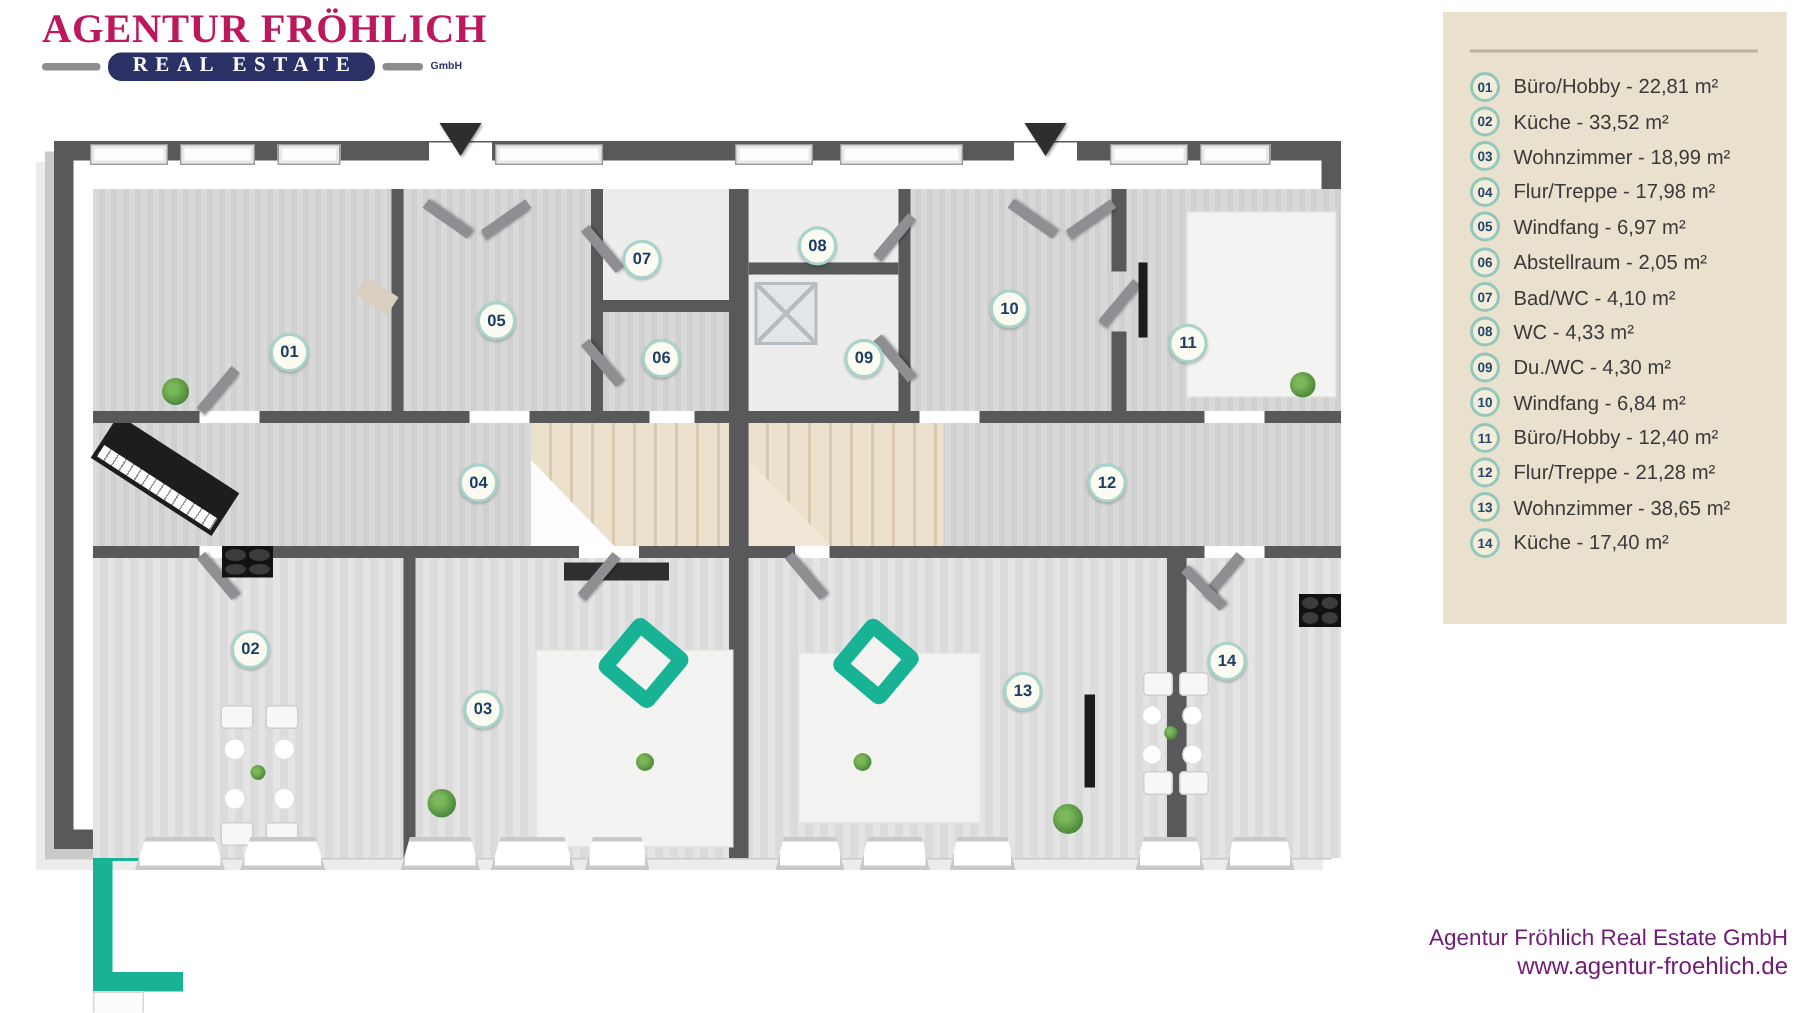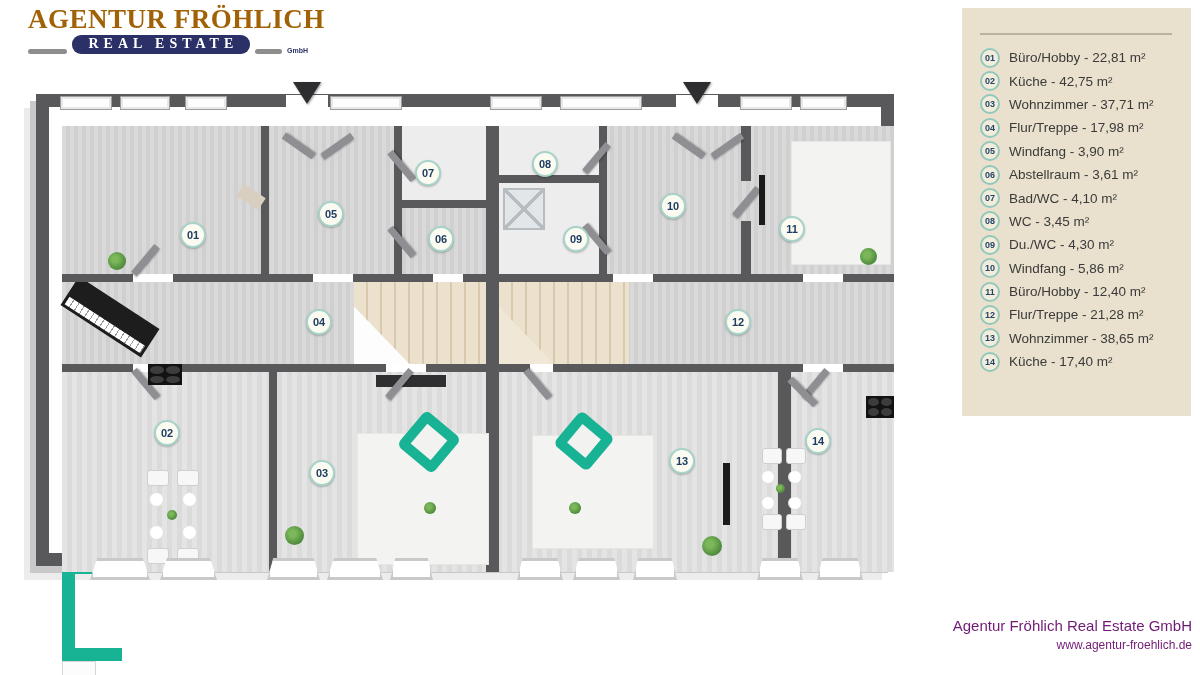"AGENTUR FRÖHLICH" .brand-name { color: #a16207 -> #be185d }
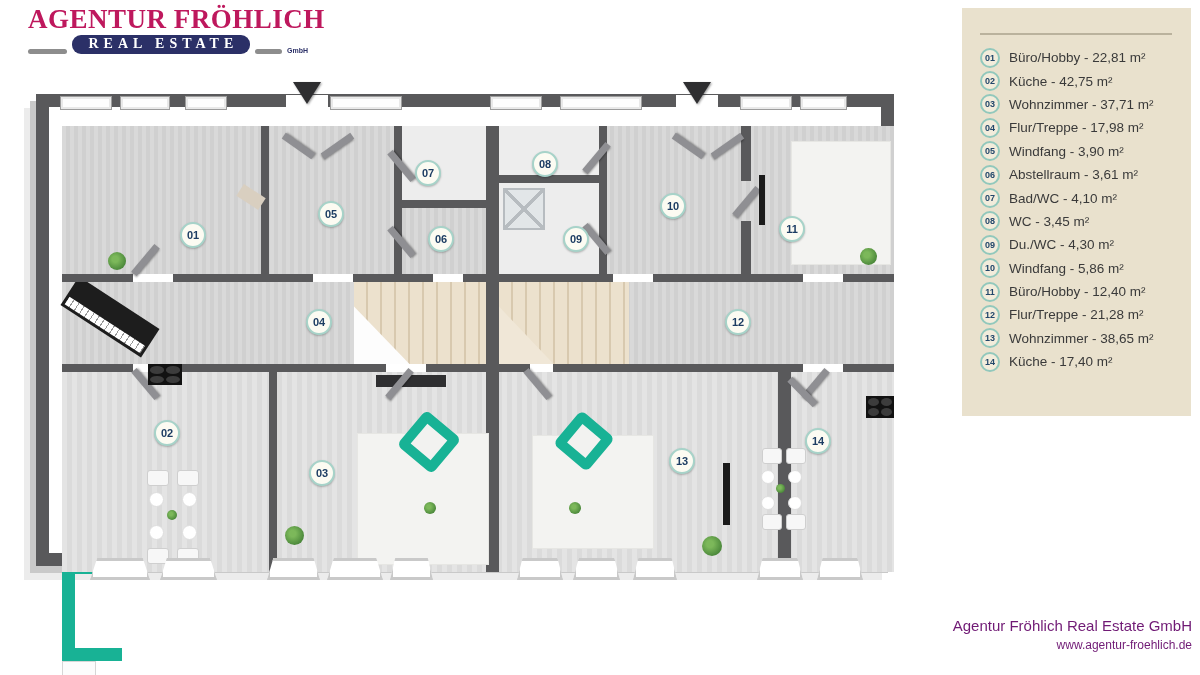"REAL ESTATE" .banner-row { align-items: flex-end -> center }
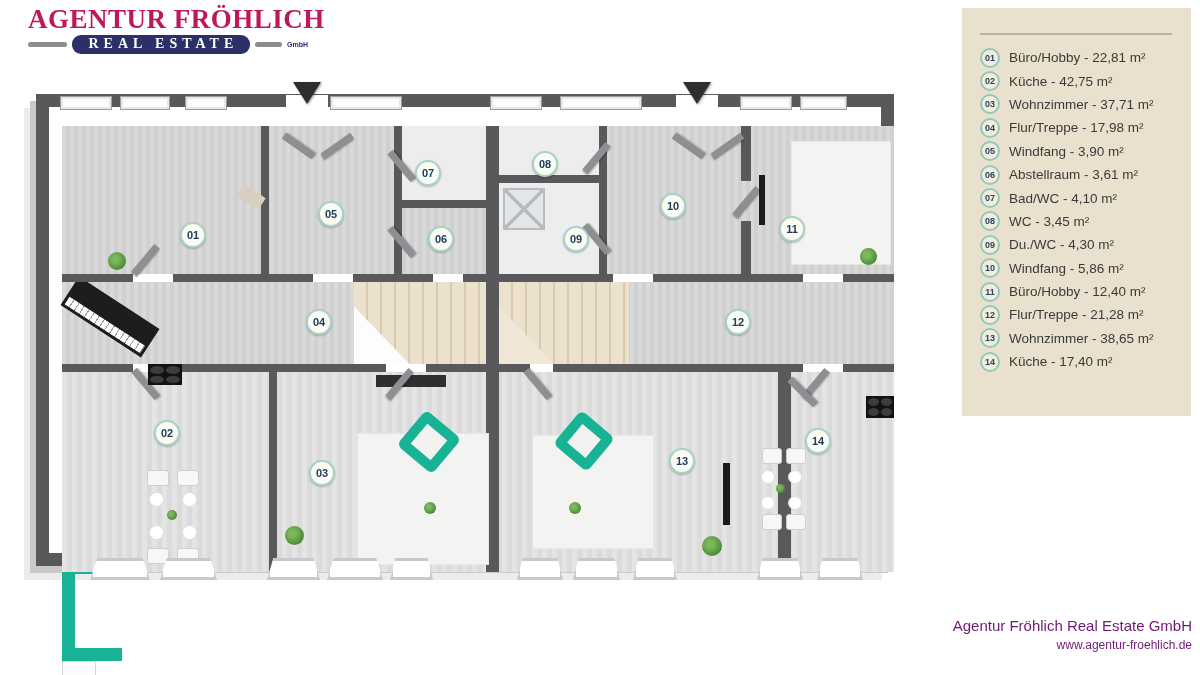"Küche - 42,75 m²" span.lg-label { text: 42,75 -> 33,52 }
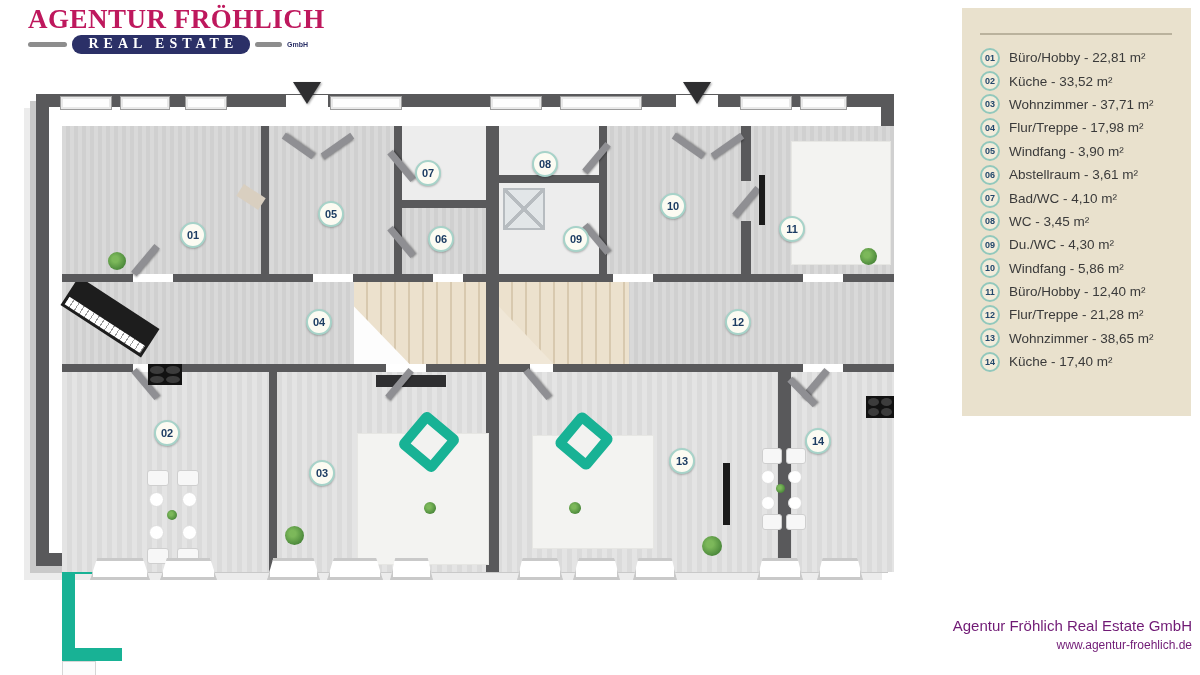"Wohnzimmer - 37,71 m²" span.lg-label { text: 37,71 -> 18,99 }
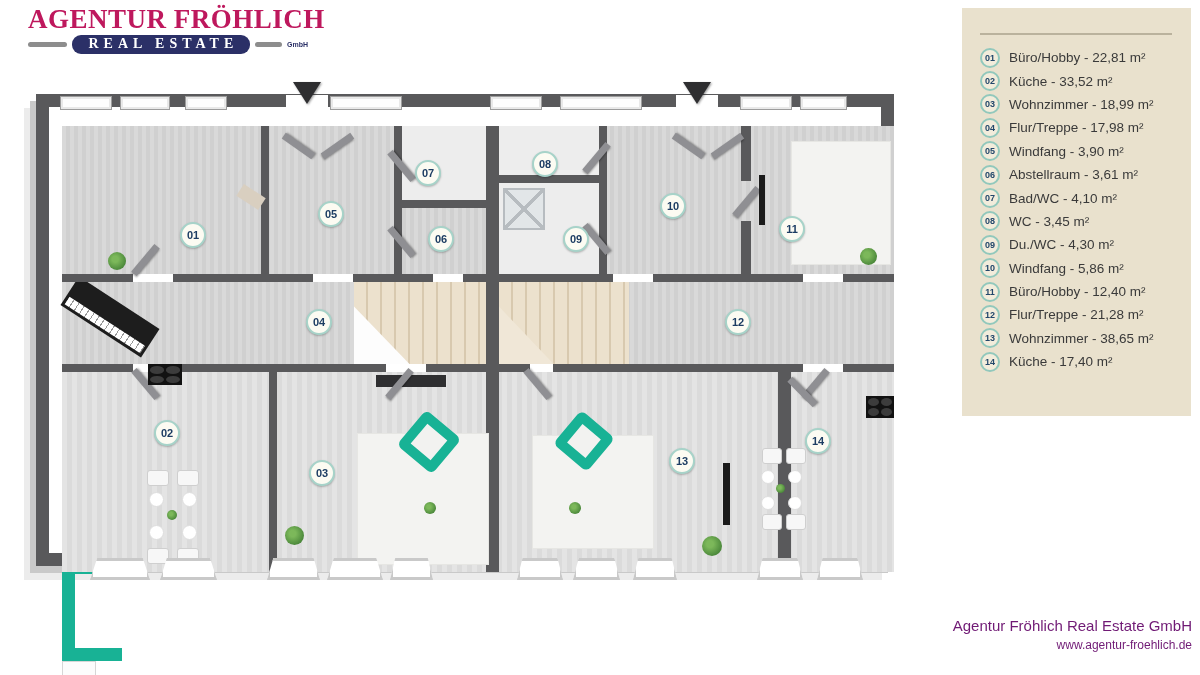"Windfang - 3,90 m²" span.lg-label { text: 3,90 -> 6,97 }
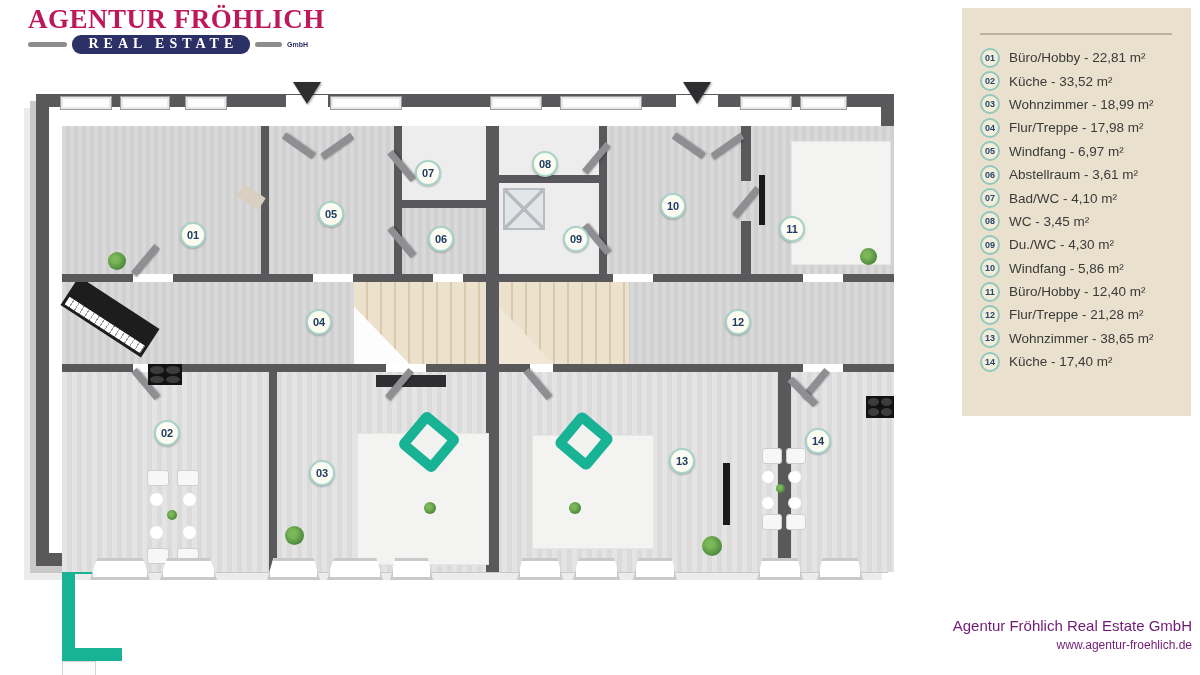"Abstellraum - 3,61 m²" span.lg-label { text: 3,61 -> 2,05 }
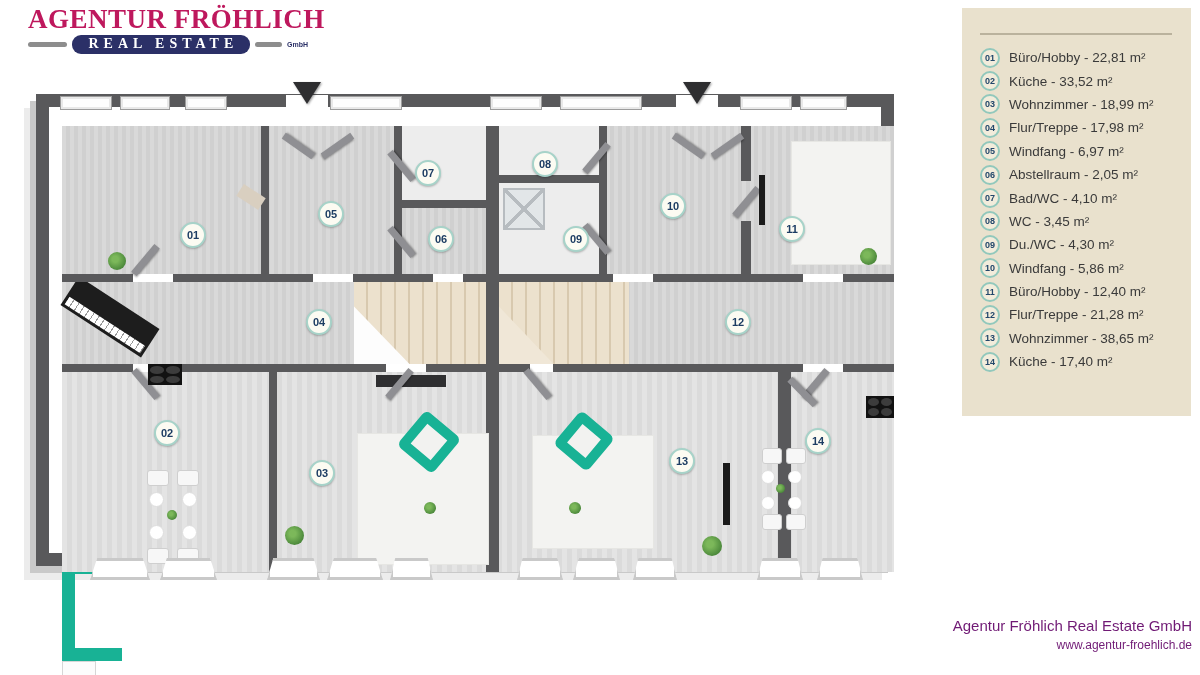"WC - 3,45 m²" span.lg-label { text: 3,45 -> 4,33 }
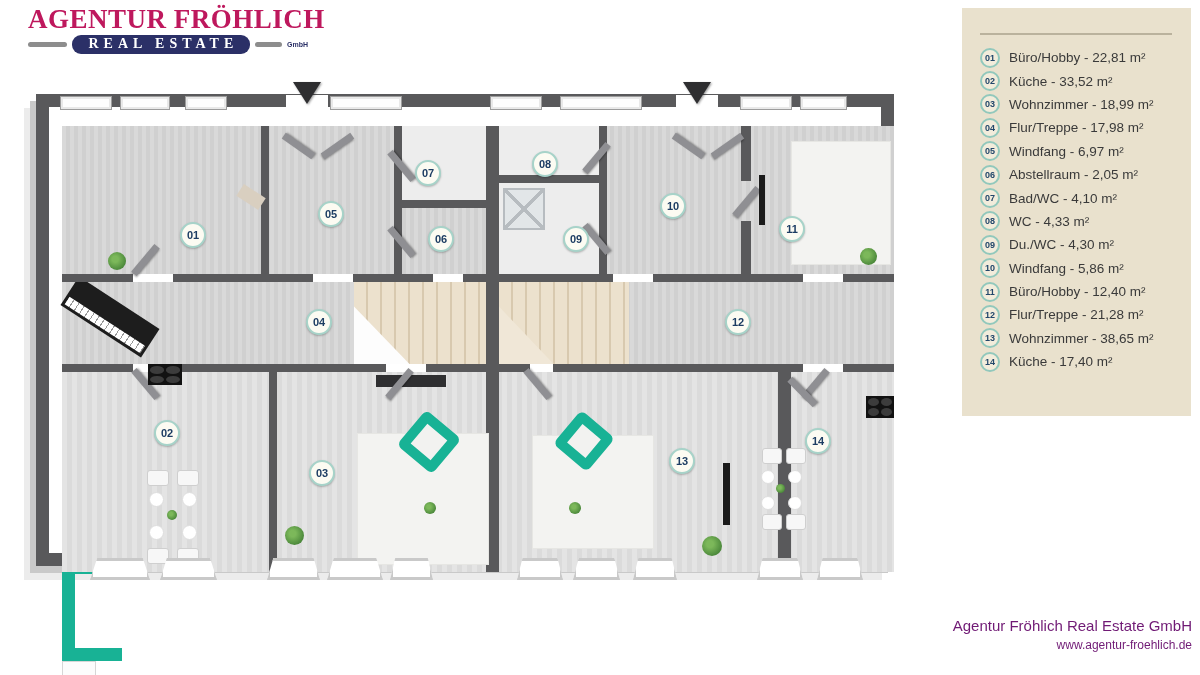"Windfang - 5,86 m²" span.lg-label { text: 5,86 -> 6,84 }
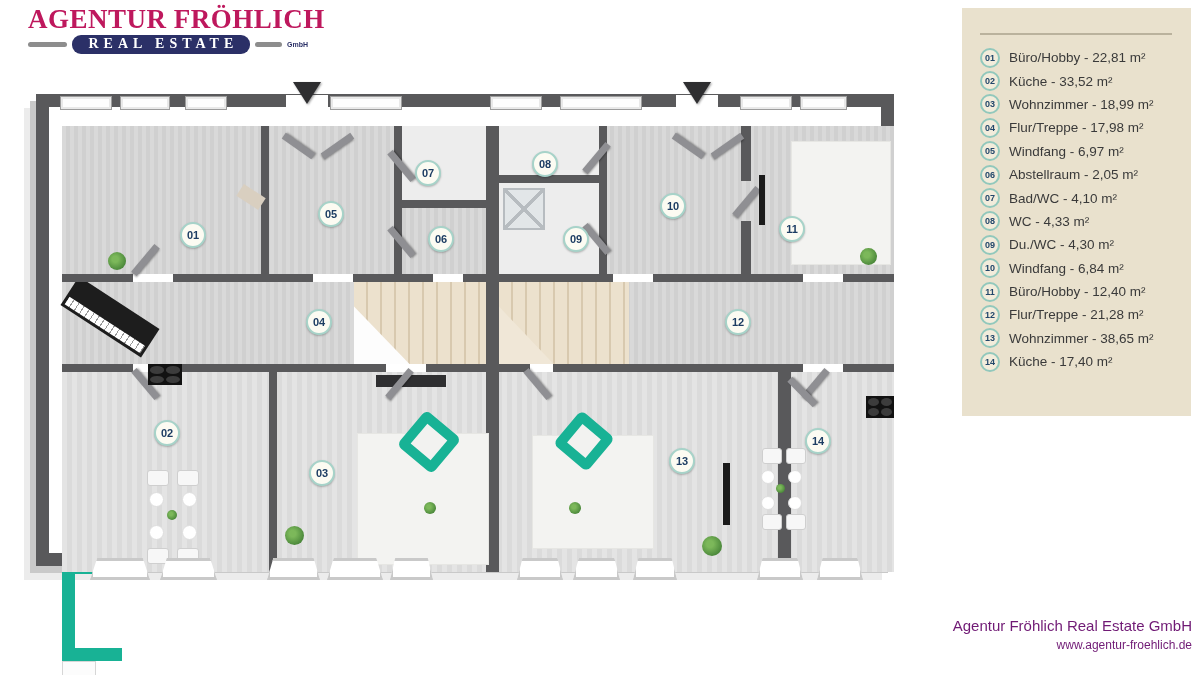"www.agentur-froehlich.de" #footer .f2 { font-size: 12px -> 16px }
